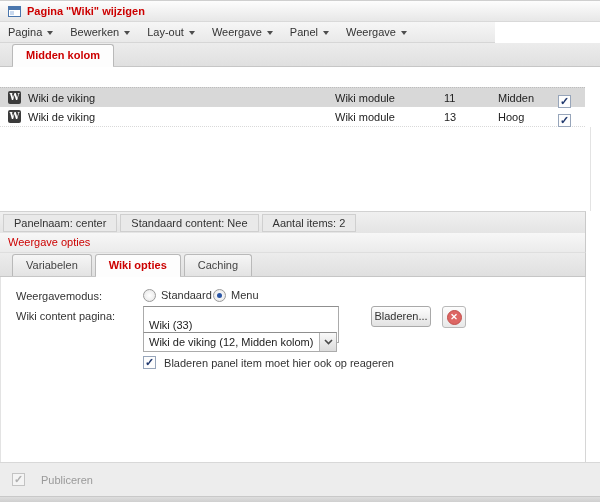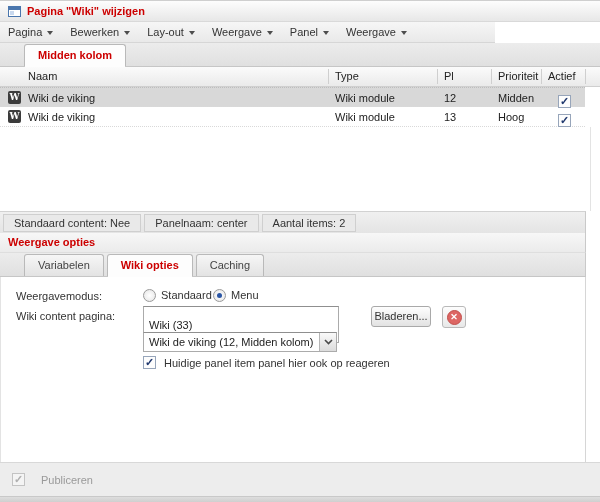"Midden kolom" .tabstrip { padding-left: 24px -> 12px }
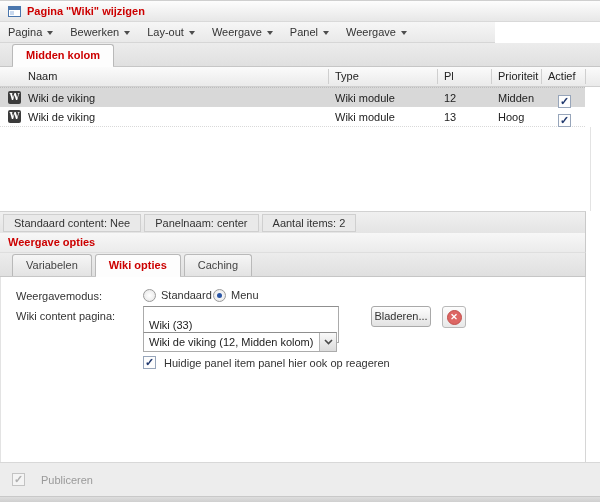"Naam" div.grid-header { html: <div> <span>Naam</span> <span>Type</span> <span>Pl</span> <span>Prioriteit</span> <span>Actief</span> <span></span> <span></span> <span></span> <span></span> <span></span> </div> -> none }
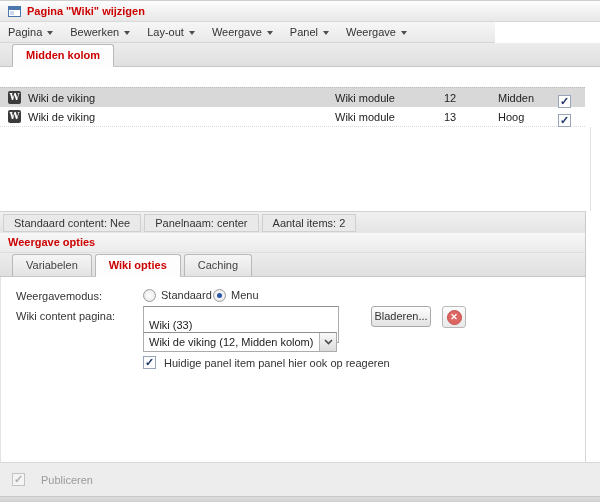"12" span.gr-cell { text: 12 -> 11 }
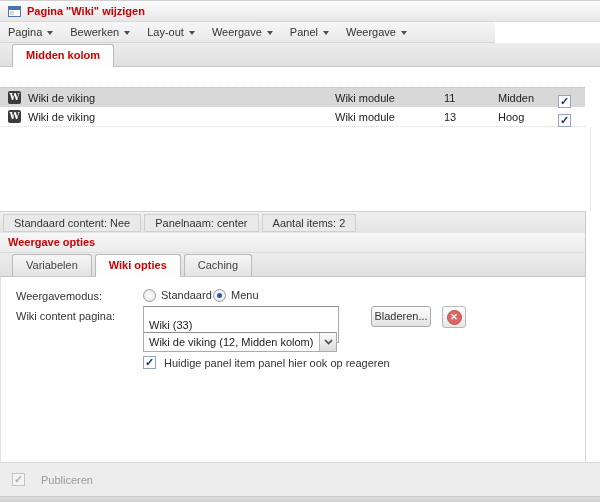"Standaard content: Nee" span.status-seg { order: before "Panelnaam: center" -> after "Panelnaam: center" }
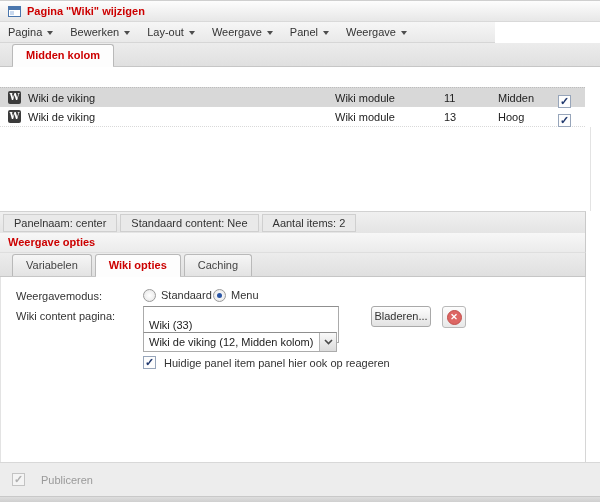"Weergave opties" .opt-header span { font-weight: bold -> normal }
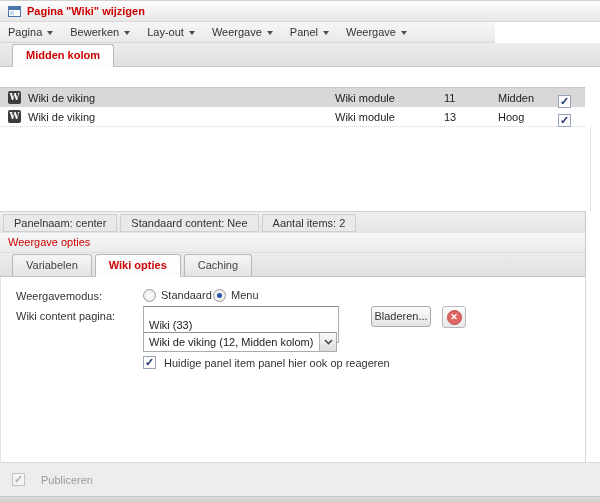"Huidige panel item panel hier" span.rlabel { text: Huidige panel item panel -> Bladeren panel item moet }
